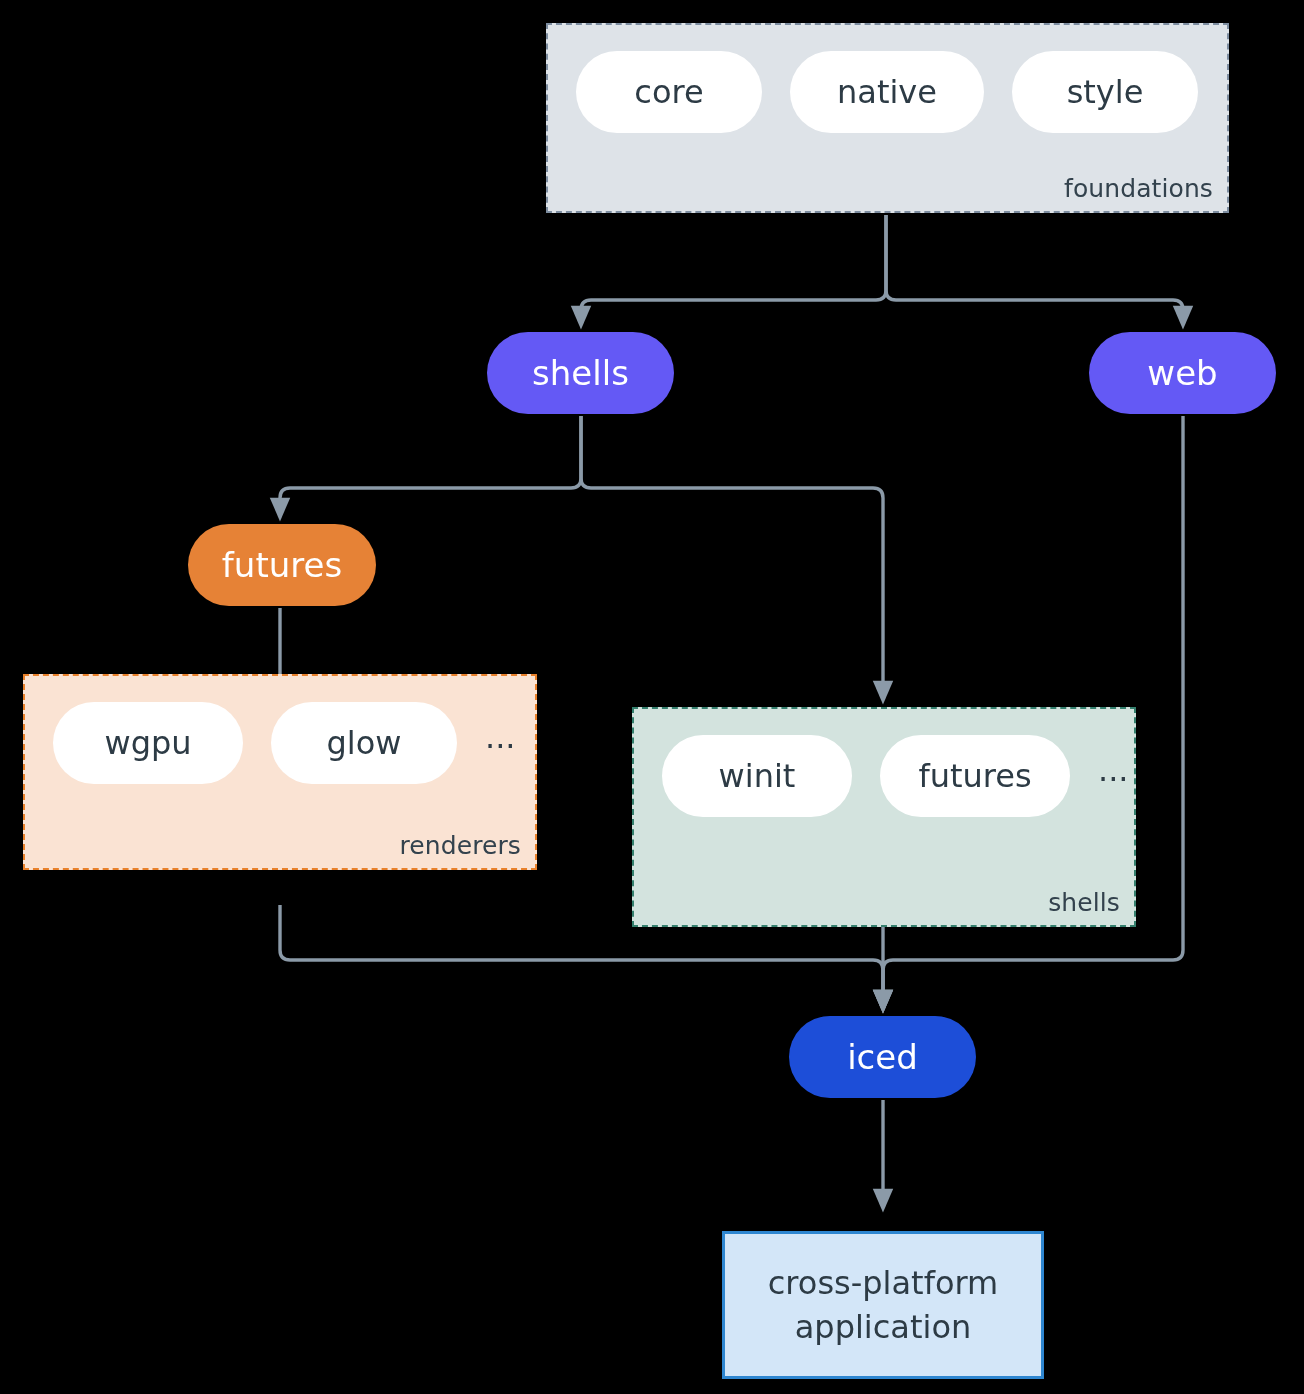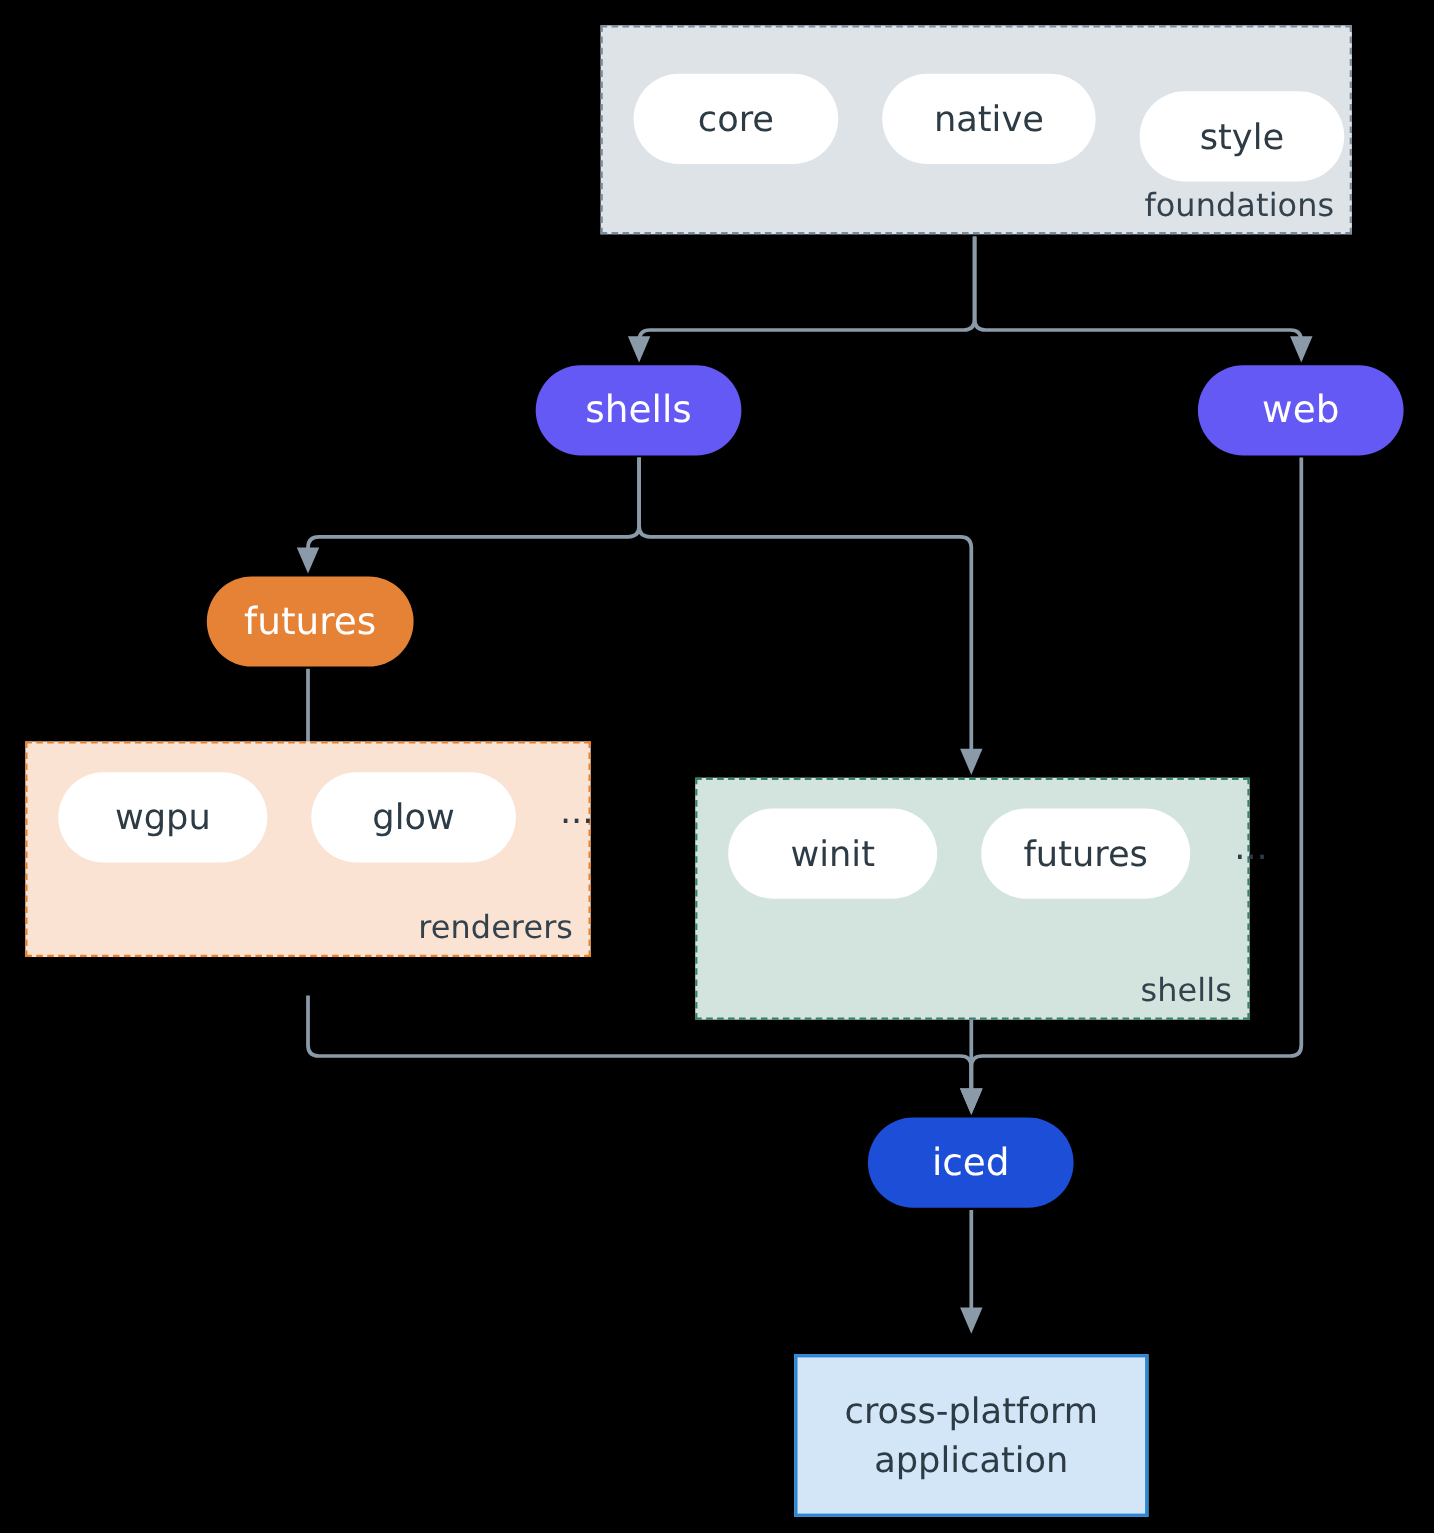"core" .group-items { gap: 40px -> 28px }
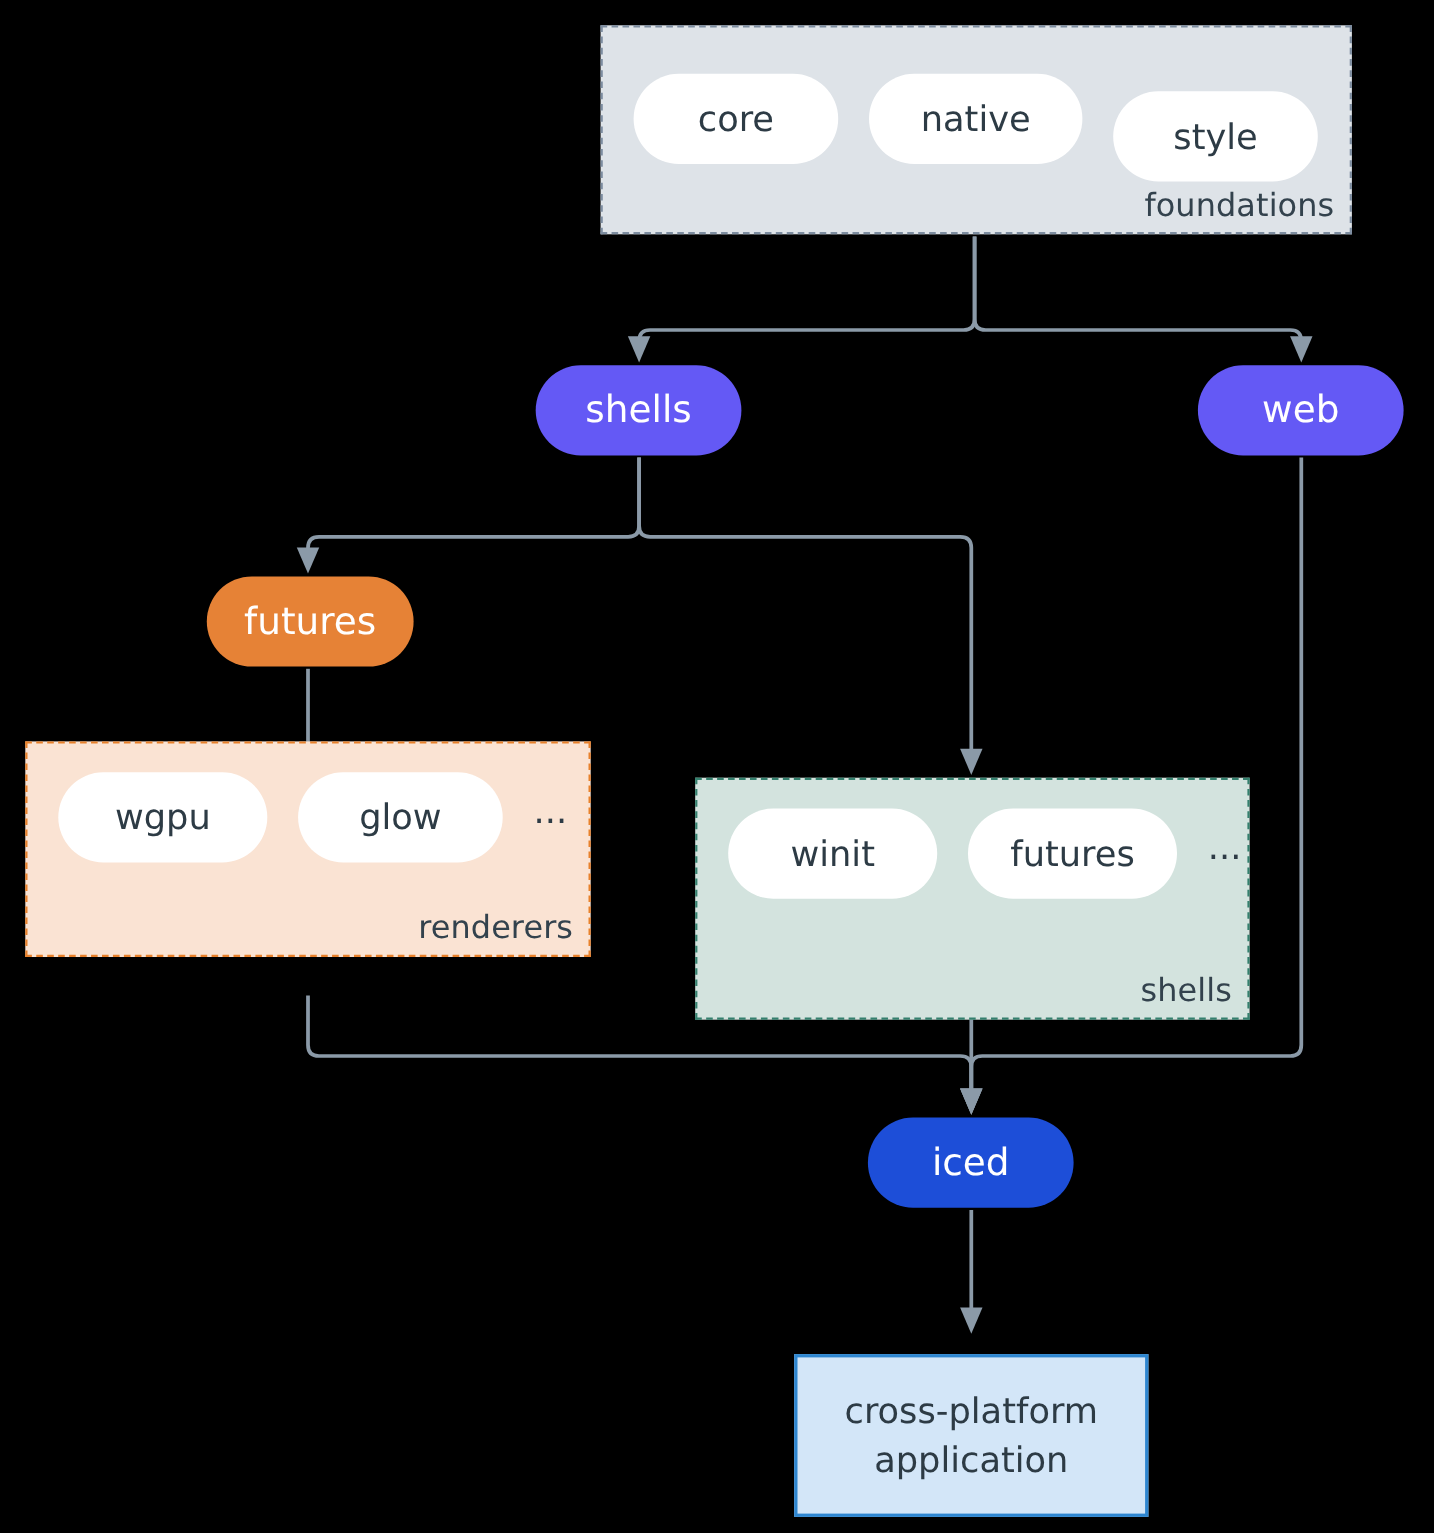"style" .pill.w-style { margin-top: 32px -> none }
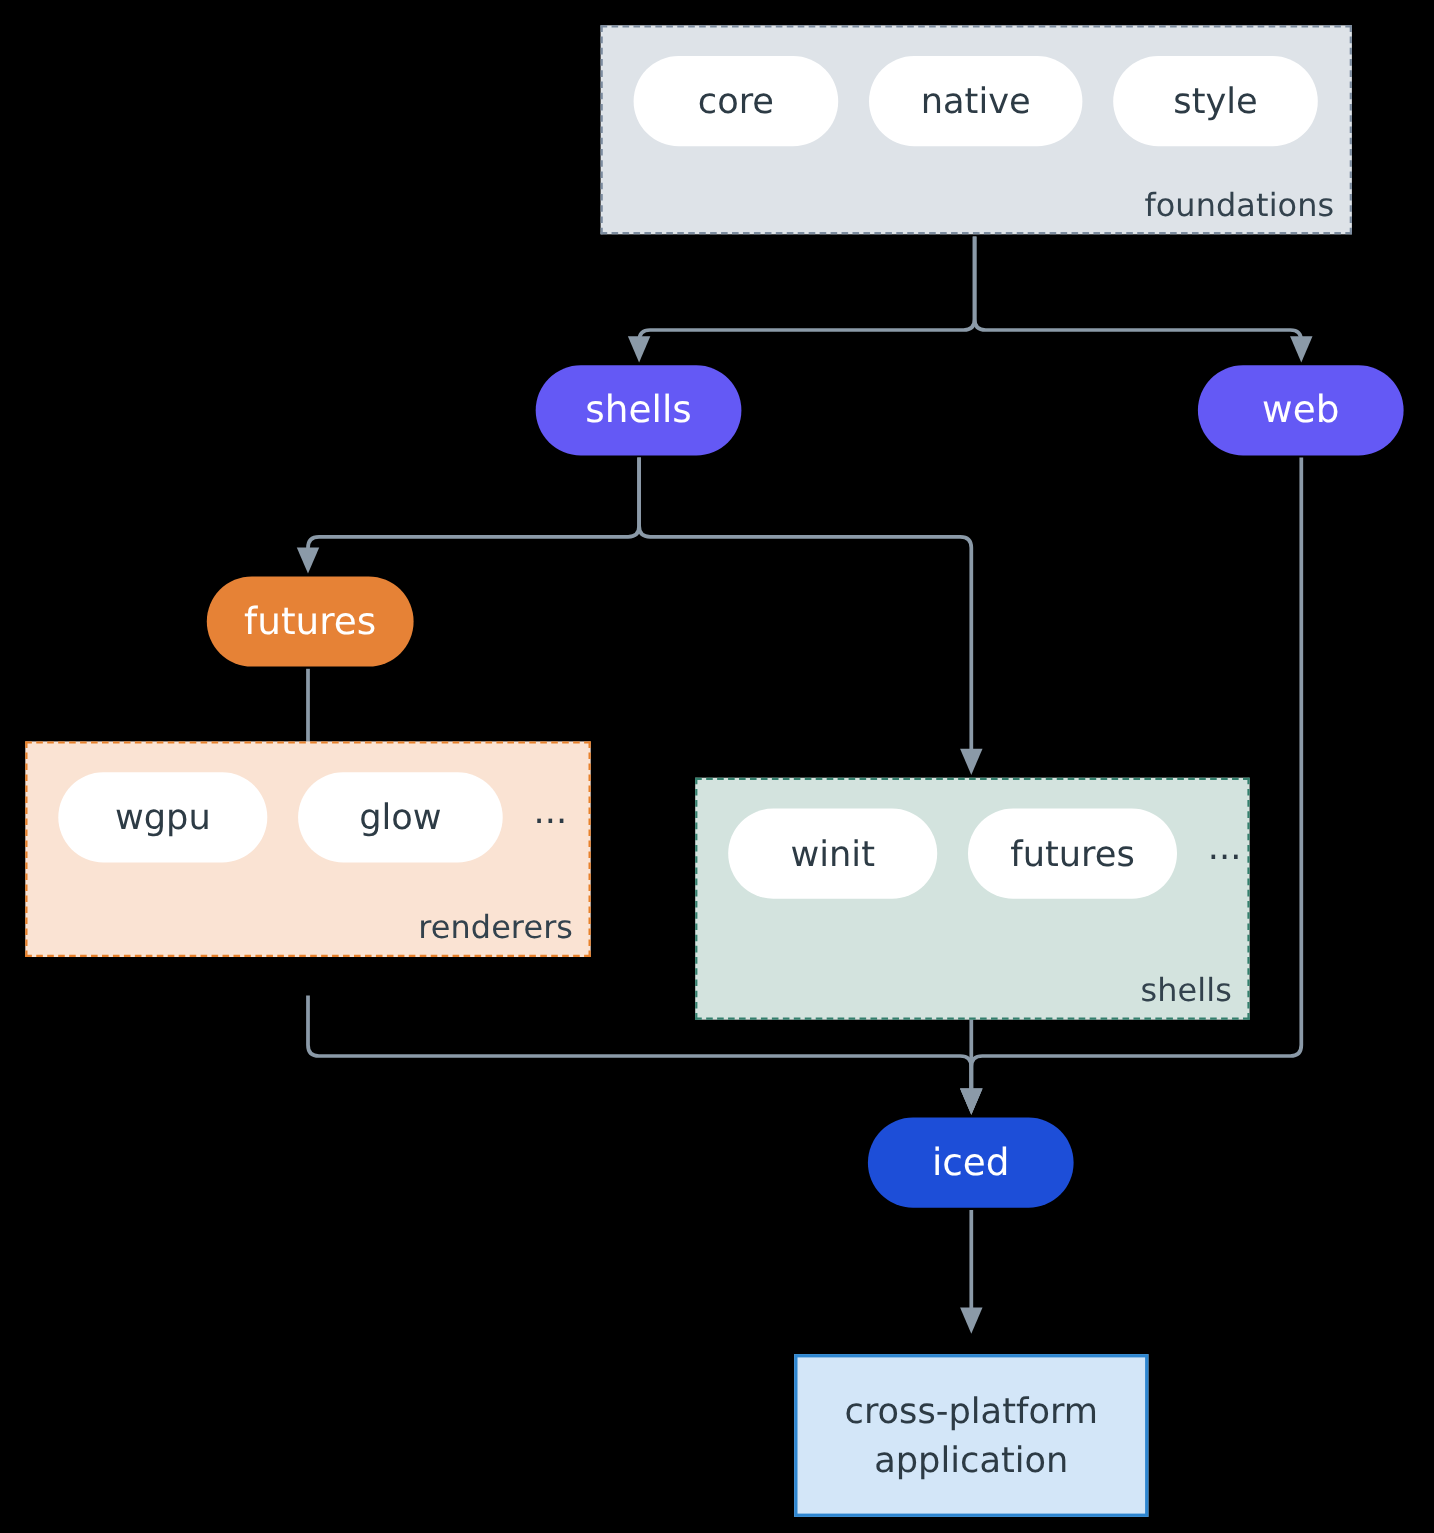"foundations" .group-label { font-size: 29px -> 25px }
